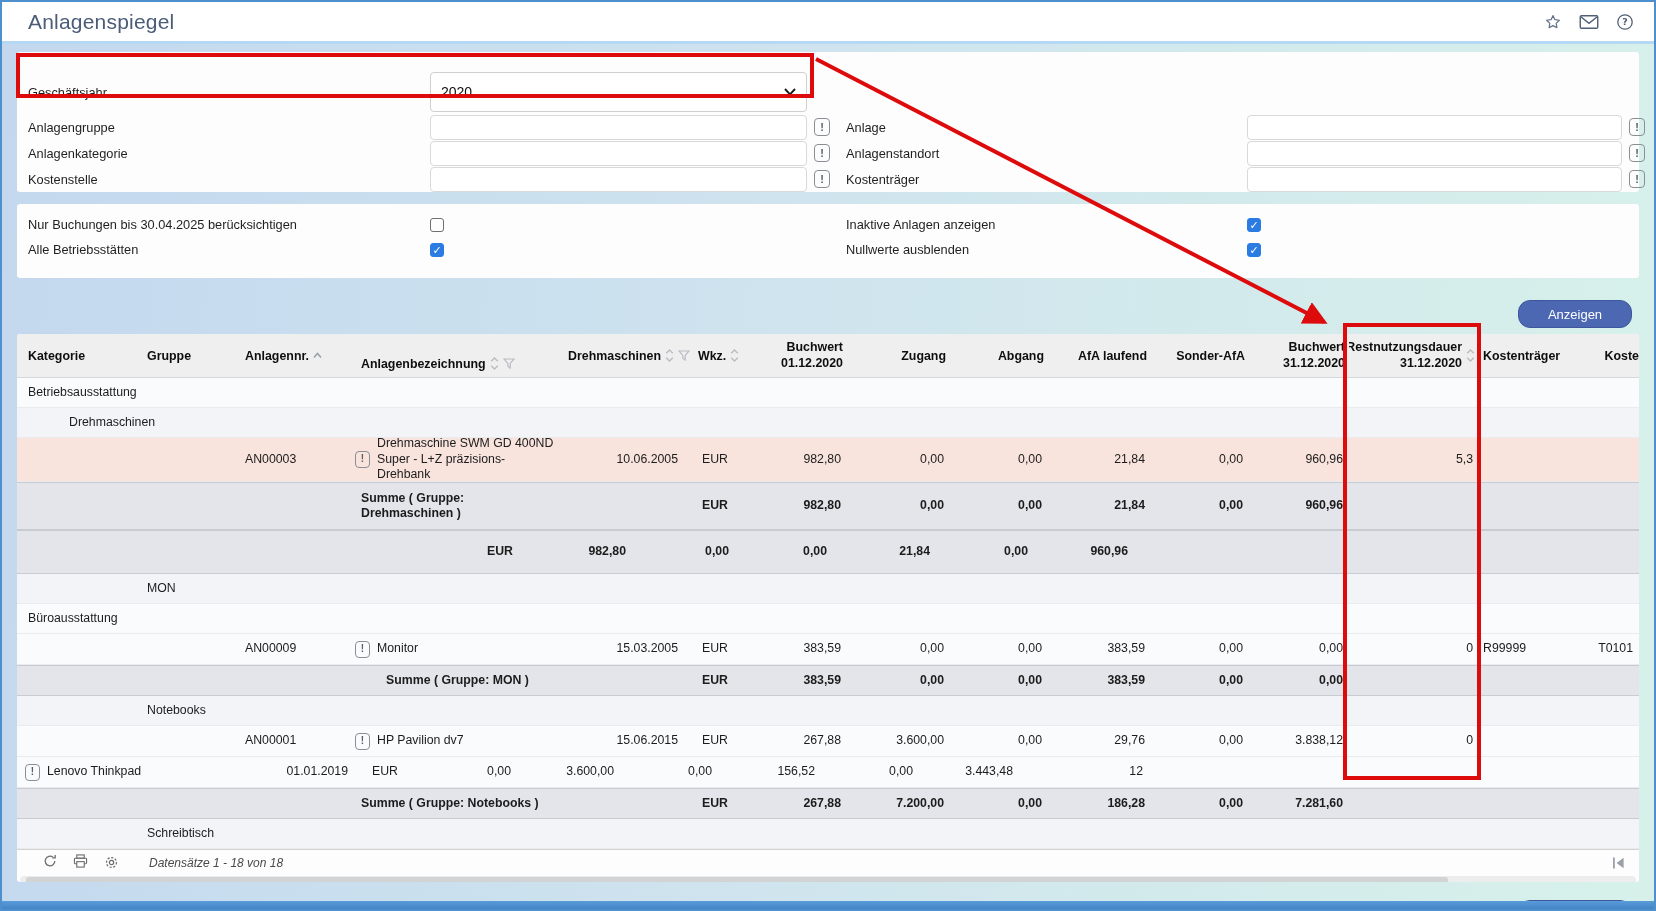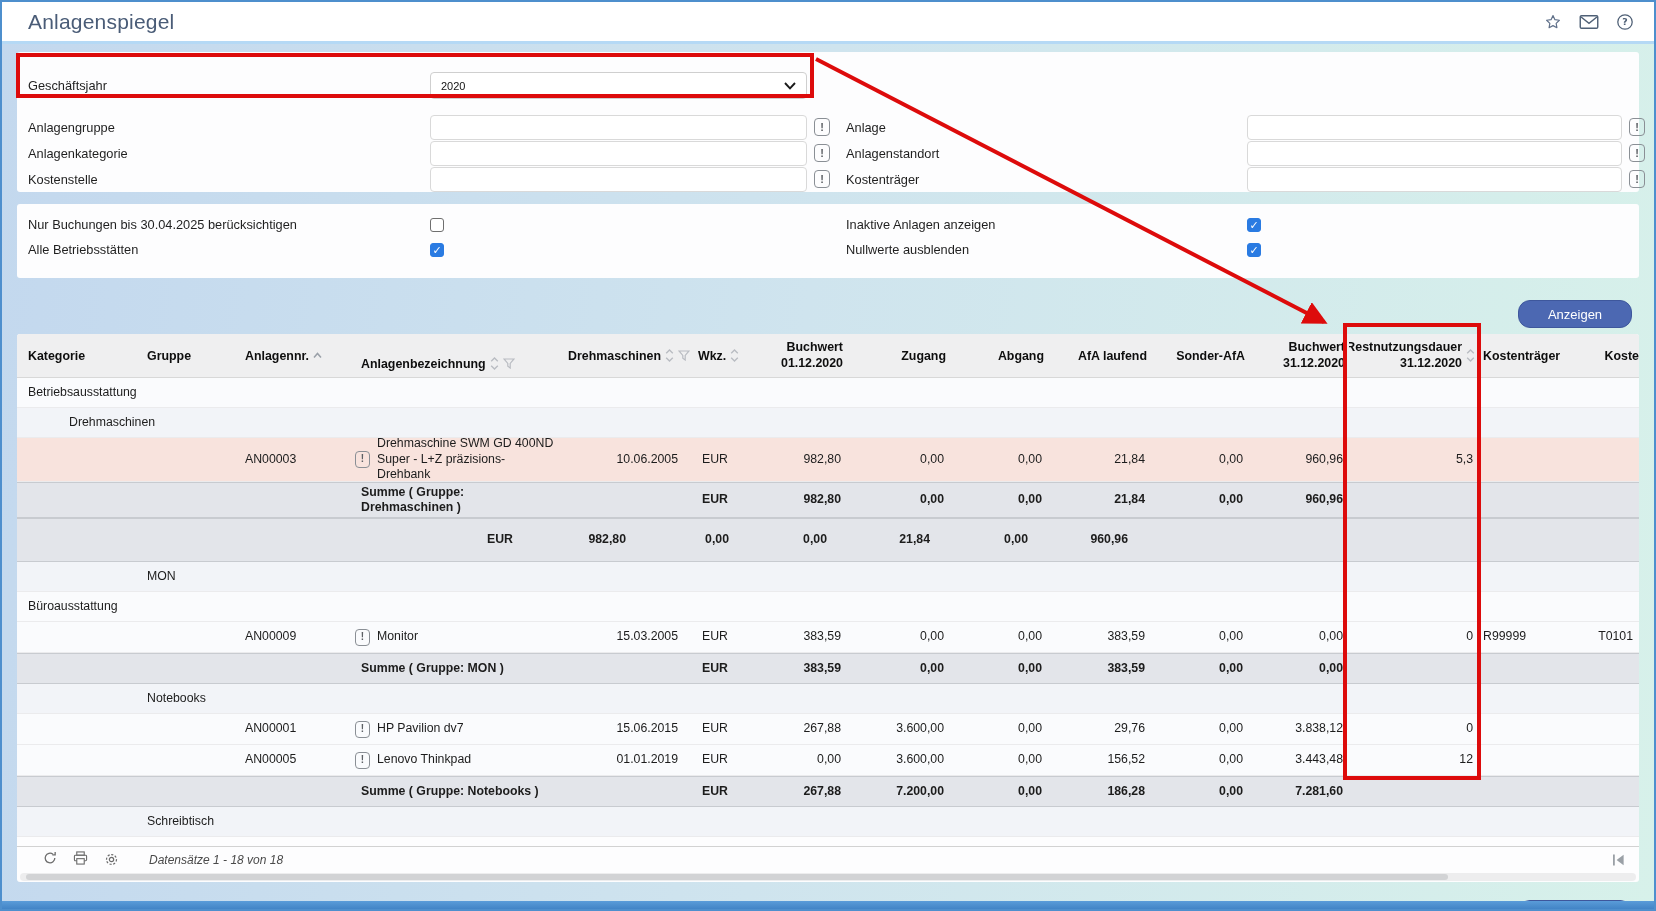"2020" .select { font-size: 11px -> 14px; height: 27px -> 40px }
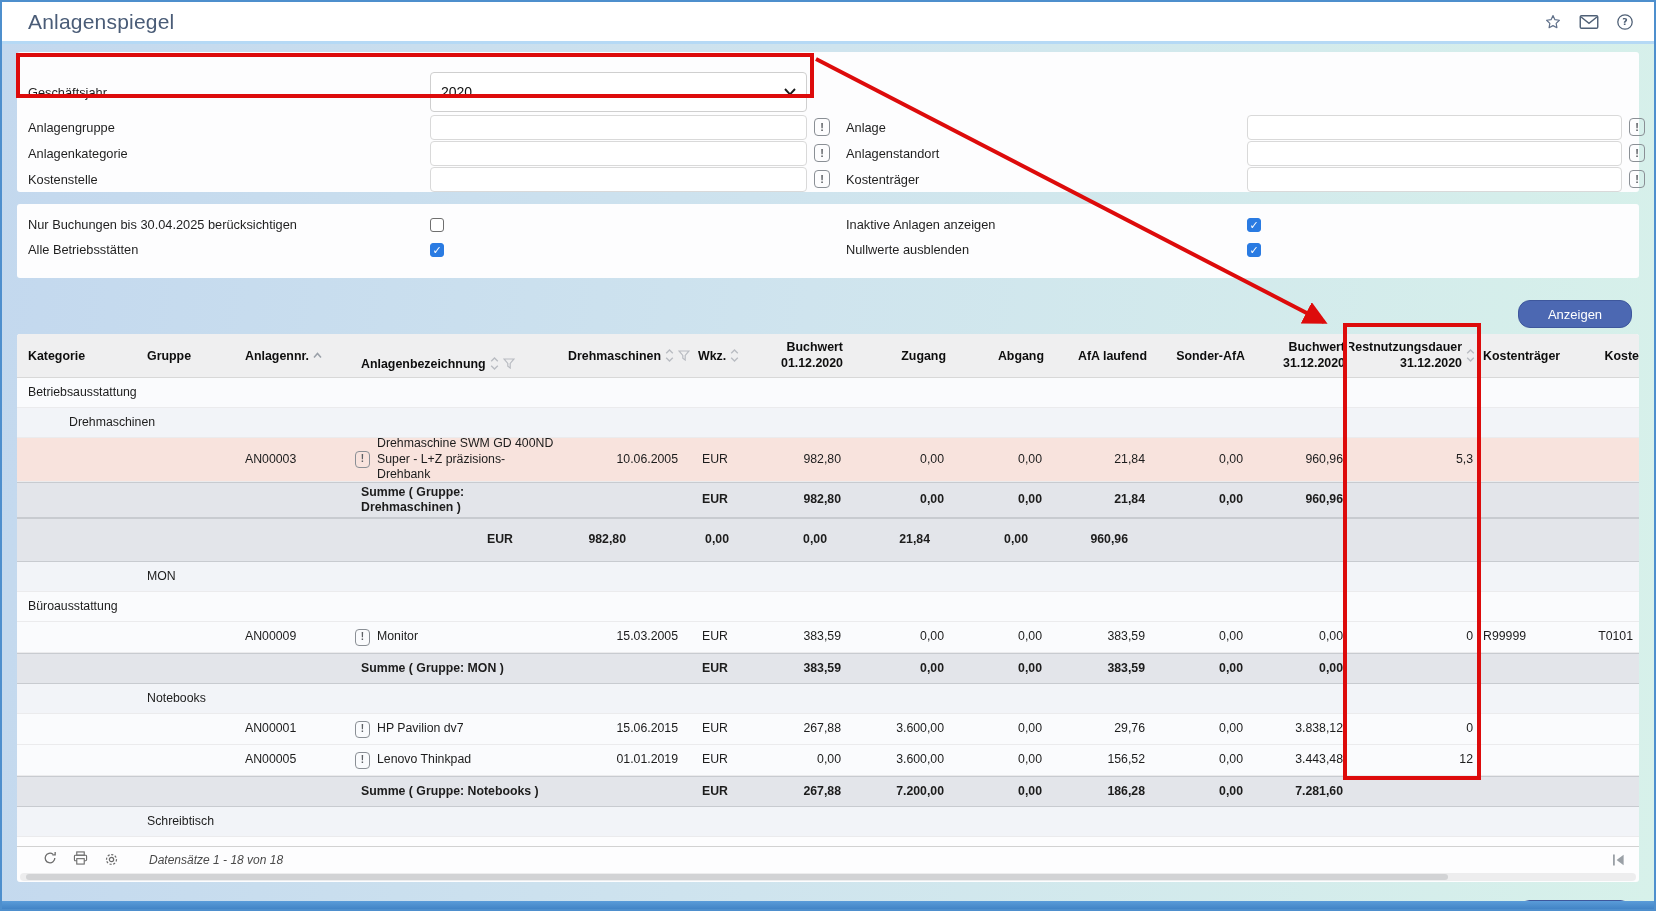"Summe ( Gruppe: Drehmaschinen )" div.tr { height: 36px -> 48px }
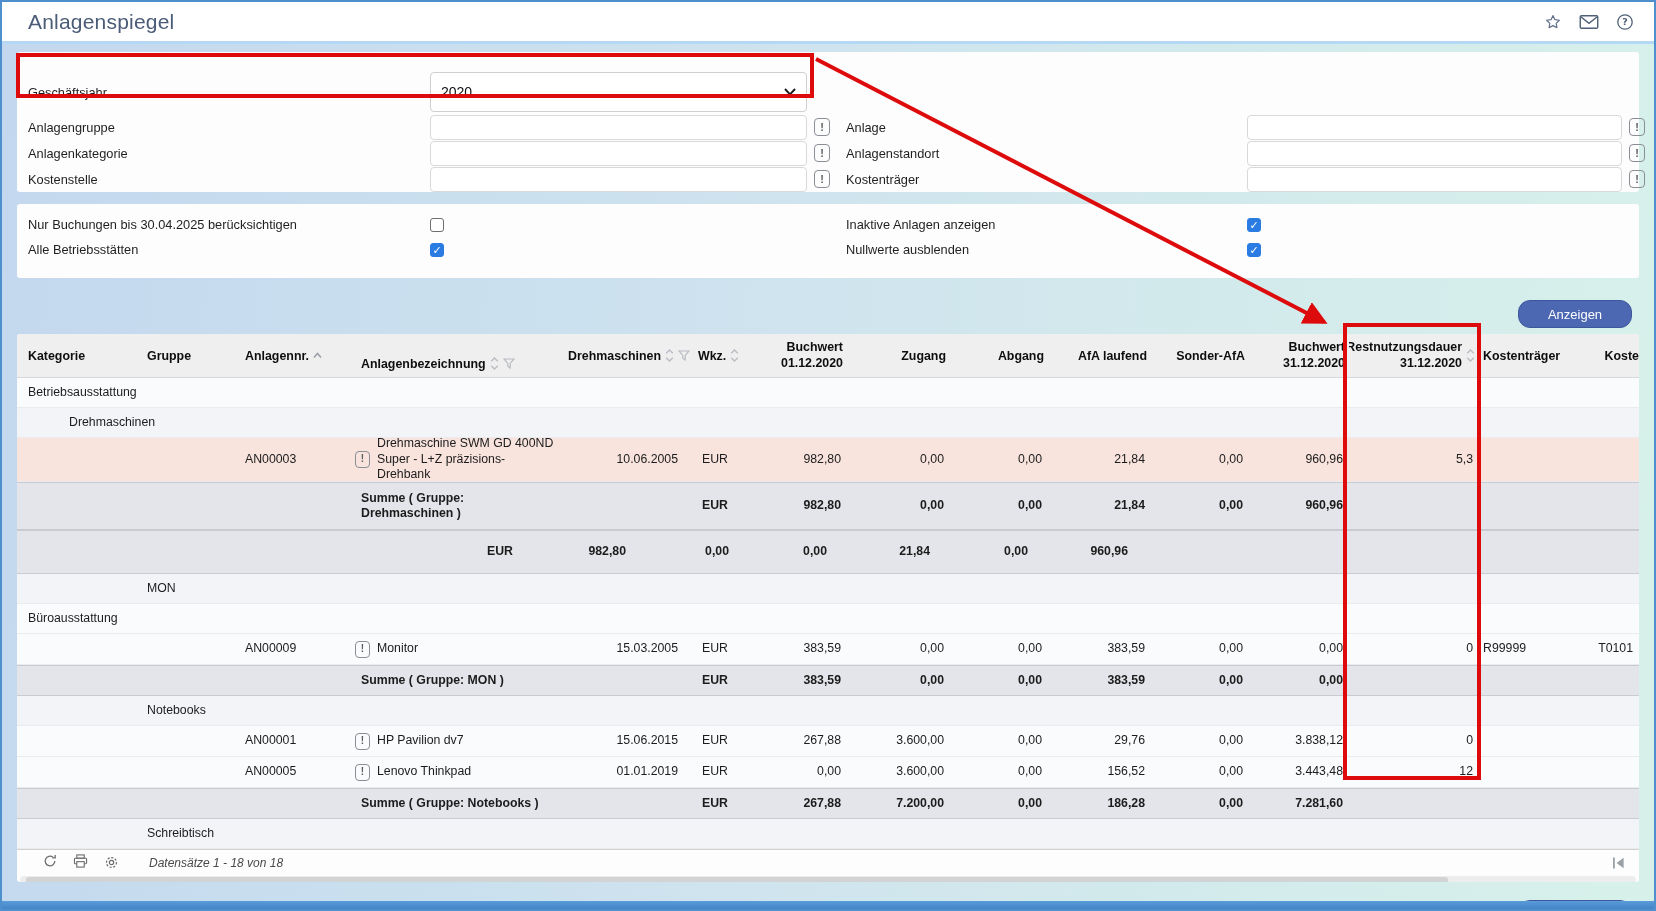"Summe ( Gruppe: MON )" div.cell { justify-content: none -> center }
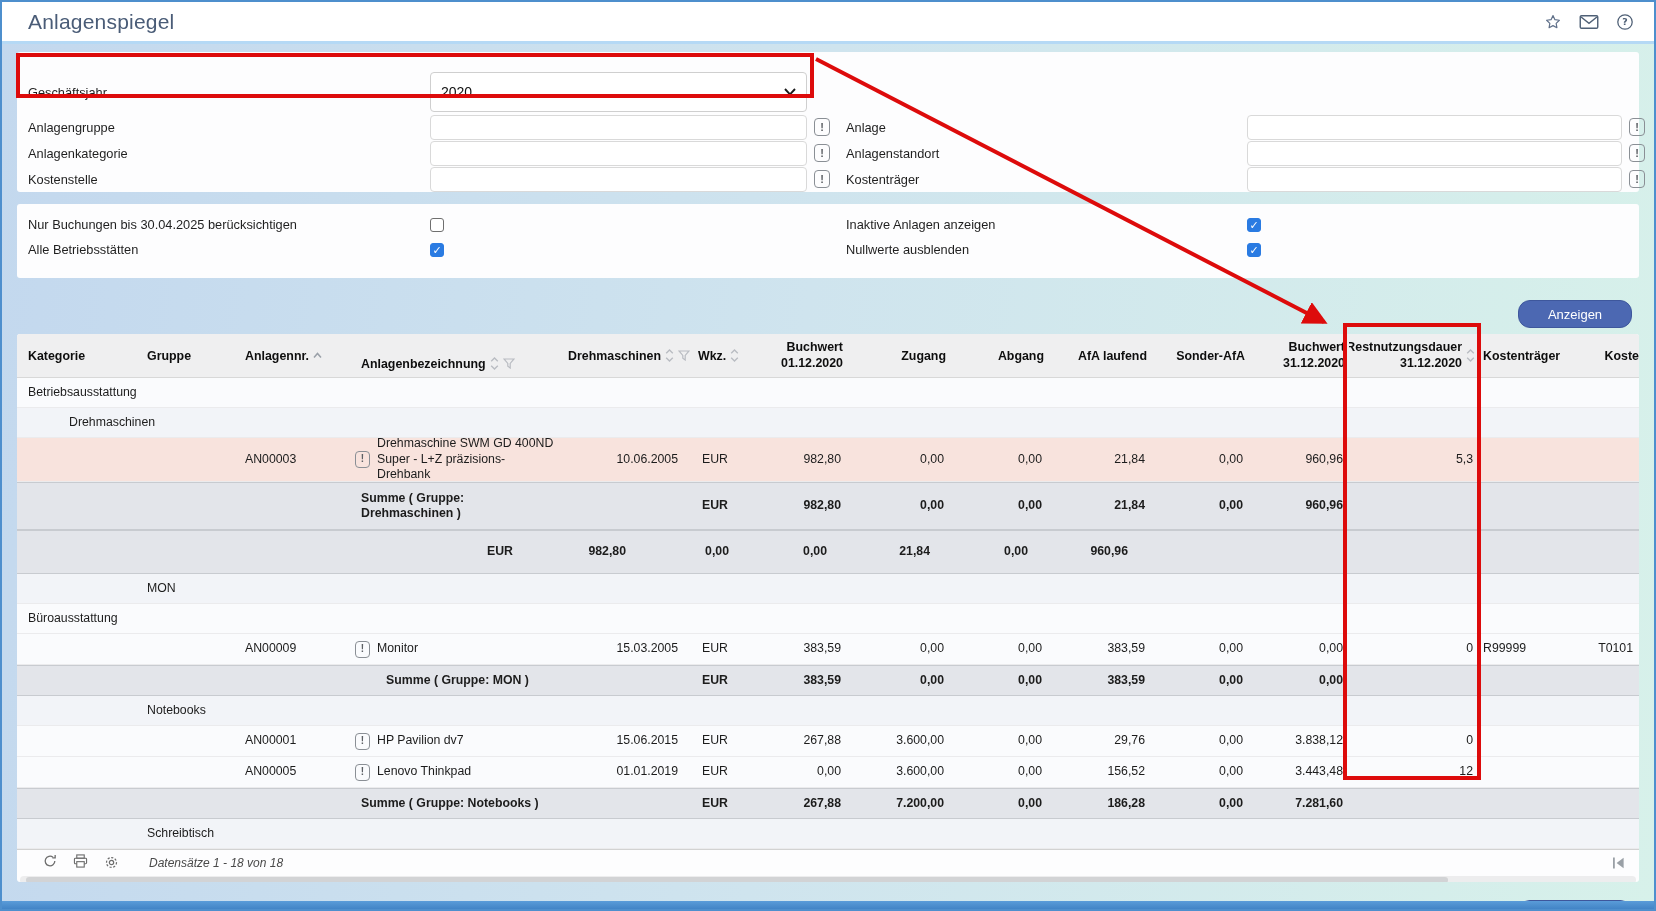"AN00005" div.cell { html: <div>AN00005</div> -> none }
